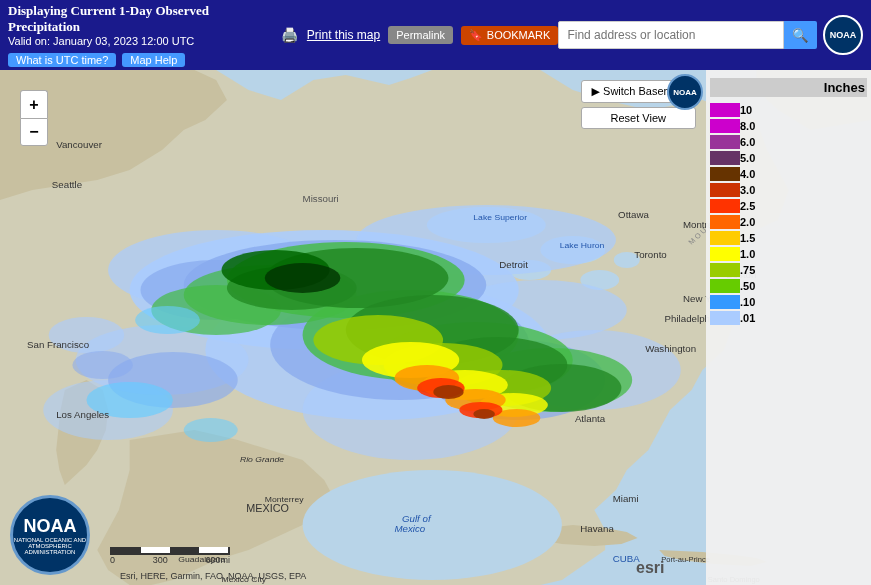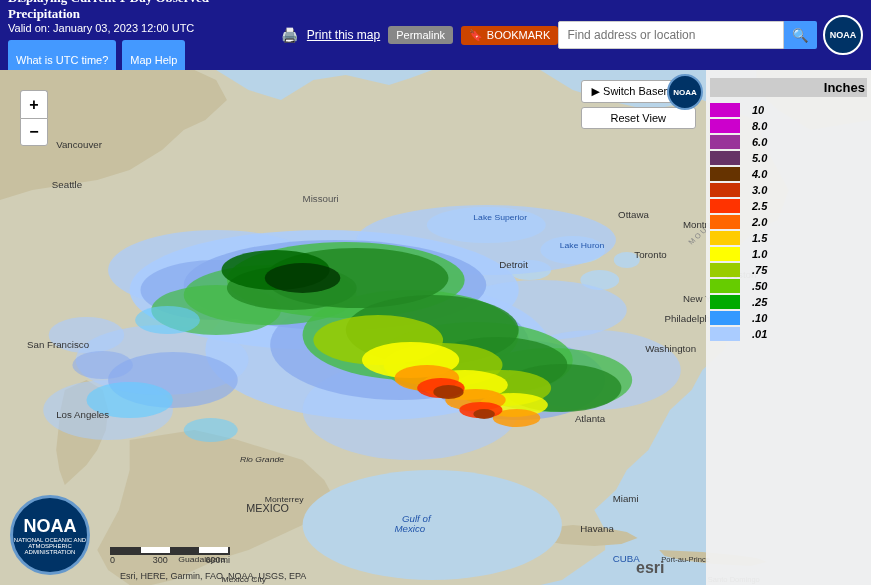"What is UTC time?" .header-btn { padding: 14px 8px -> 1px 8px }
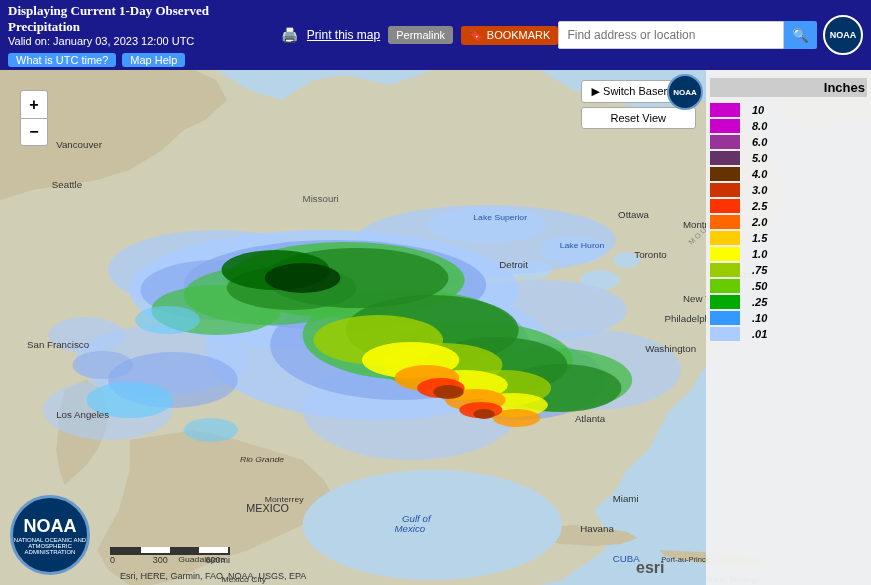"10" .legend-row { font-style: italic -> none; gap: 12px -> 0 }
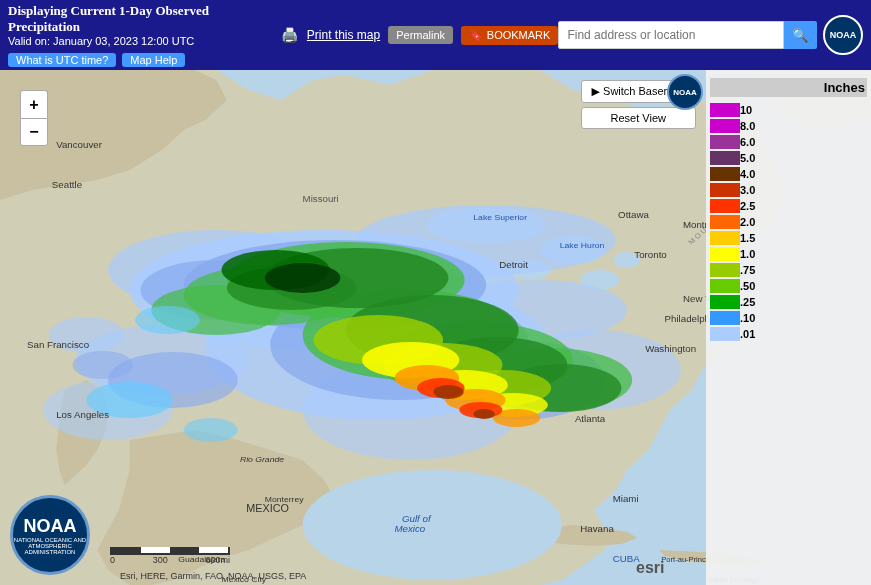".25" div.legend-row { html: <div> <div></div> <span>.25</span> </div> -> none }
